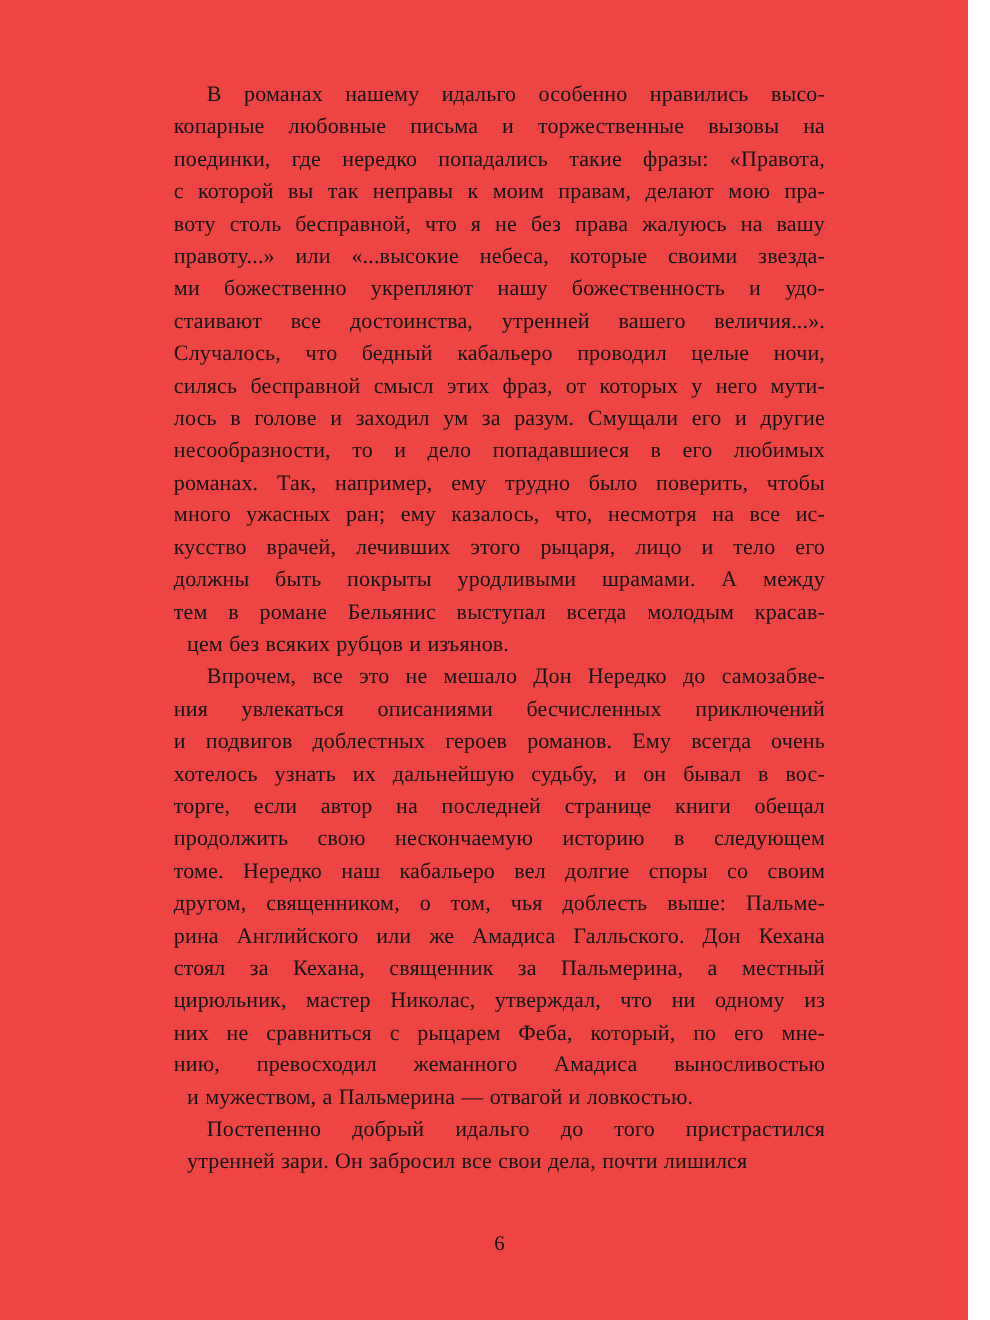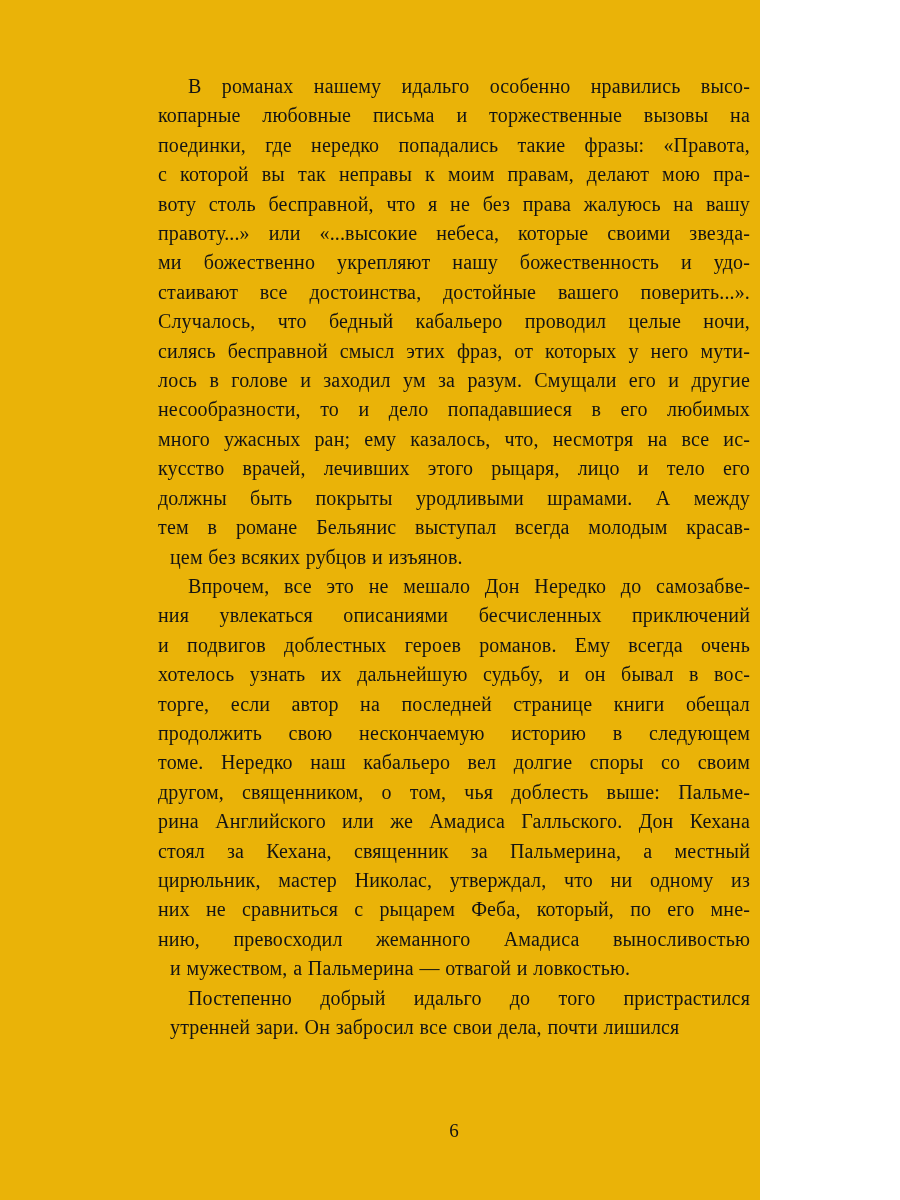"В романах нашему идальго особенно" .page { background: #eab308 -> #ef4444; width: 760px -> 880px }
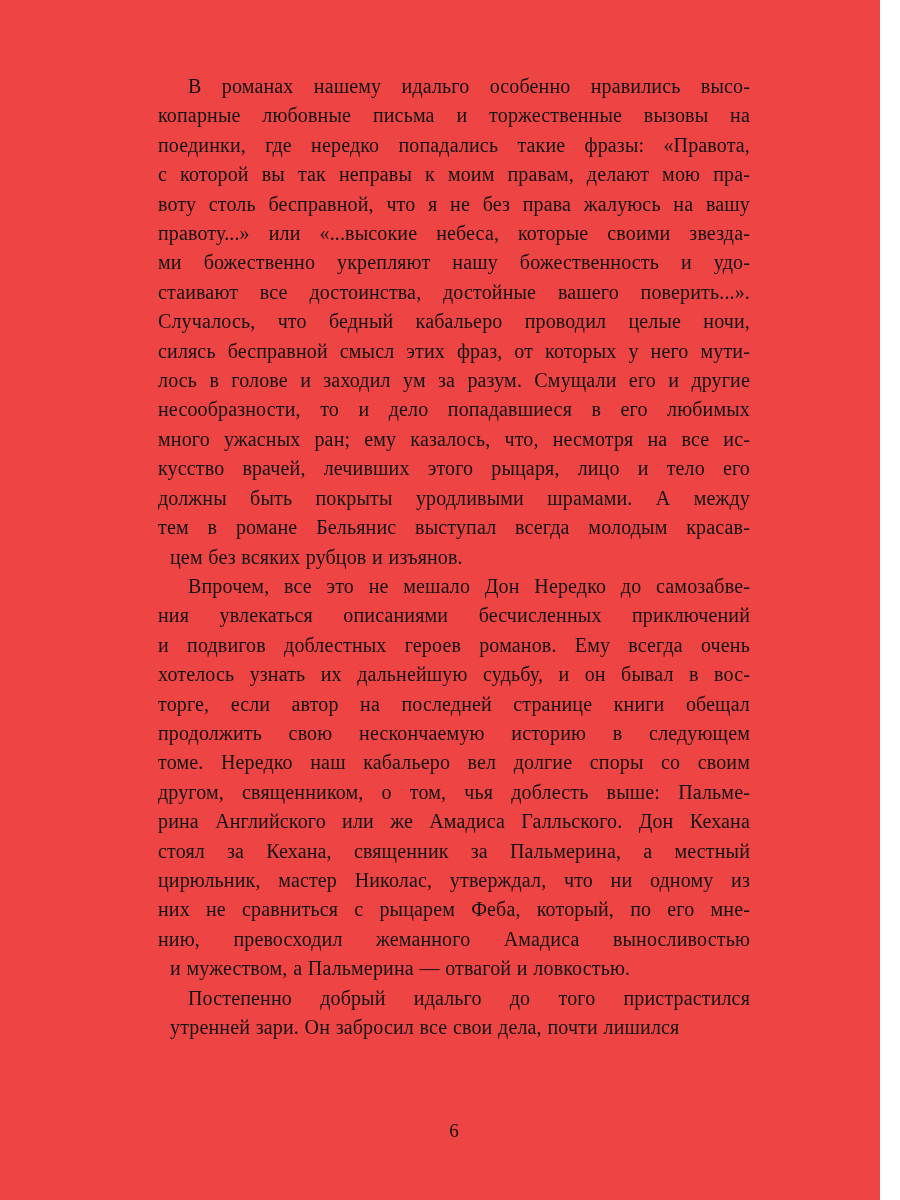"стаивают все достоинства, достойные" div.line { text: достойные вашего поверить -> утренней вашего величия }
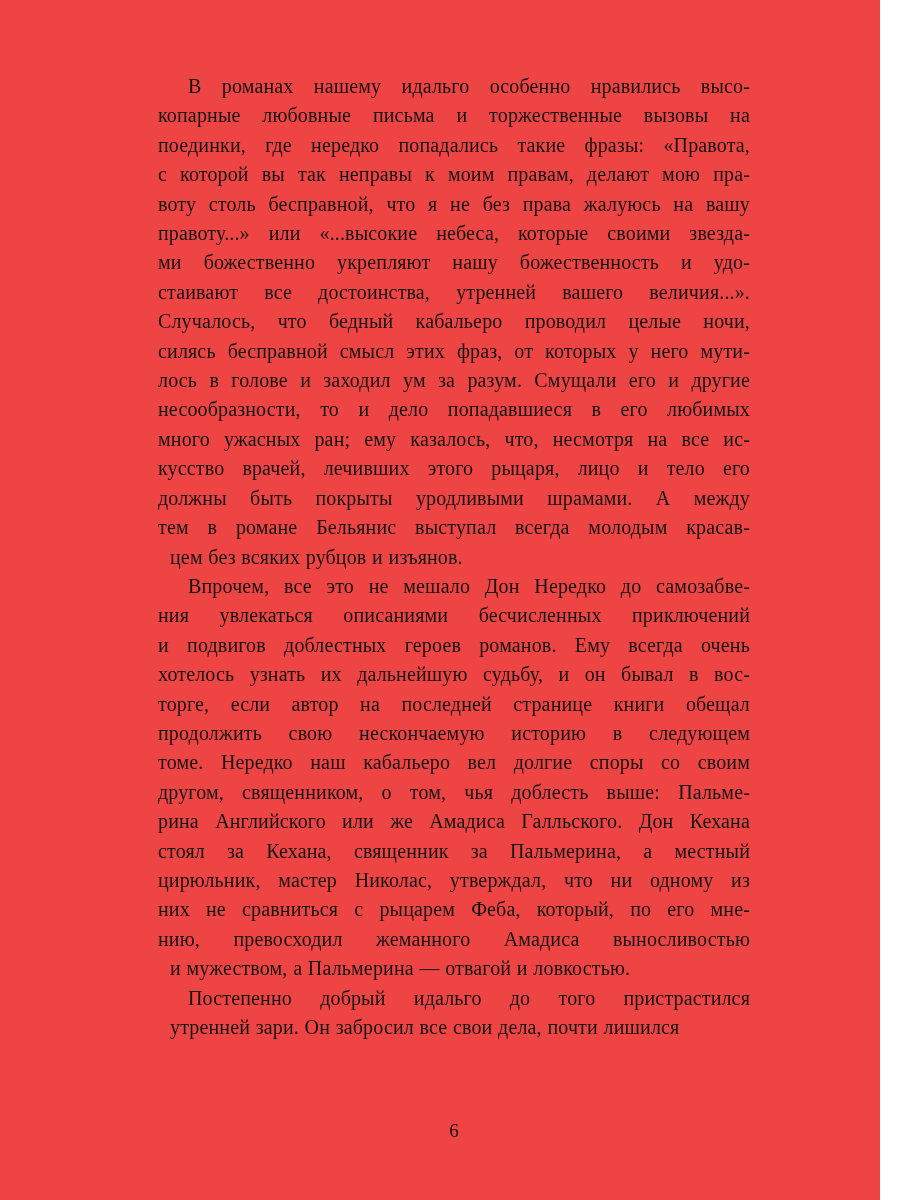"романах. Так, например, ему трудно" div.line { html: none -> <div>романах. Так, например, ему трудно было поверить, чтобы</div> }
